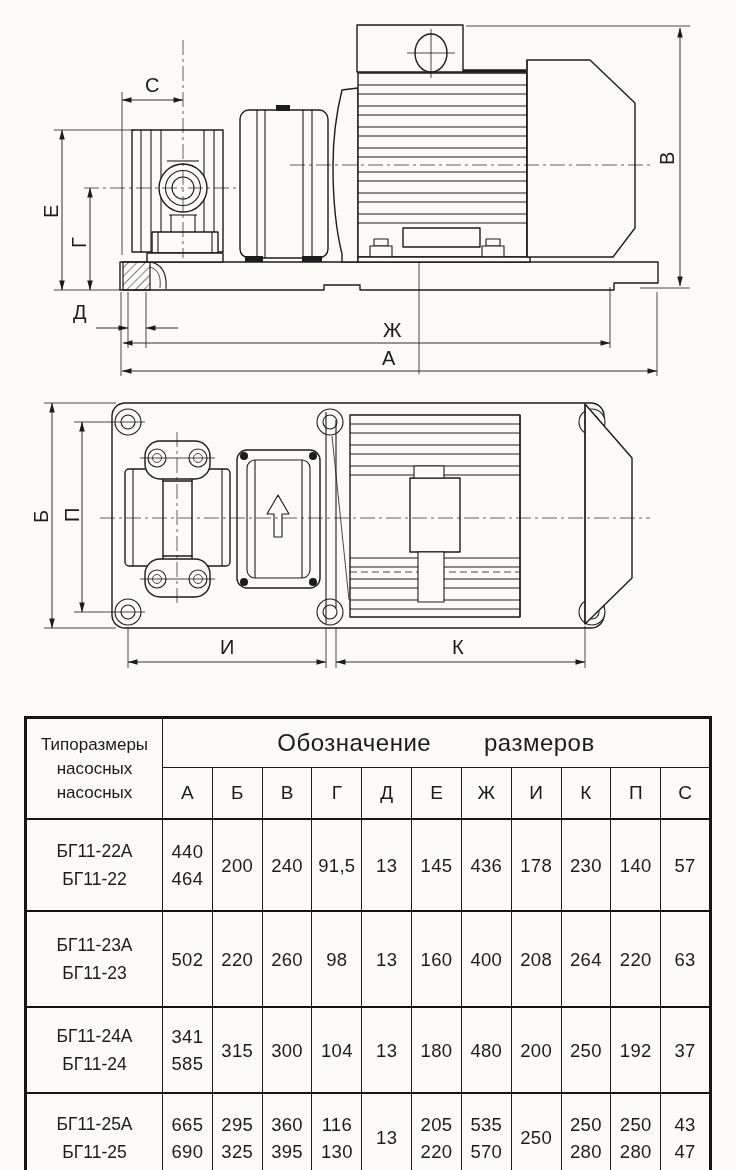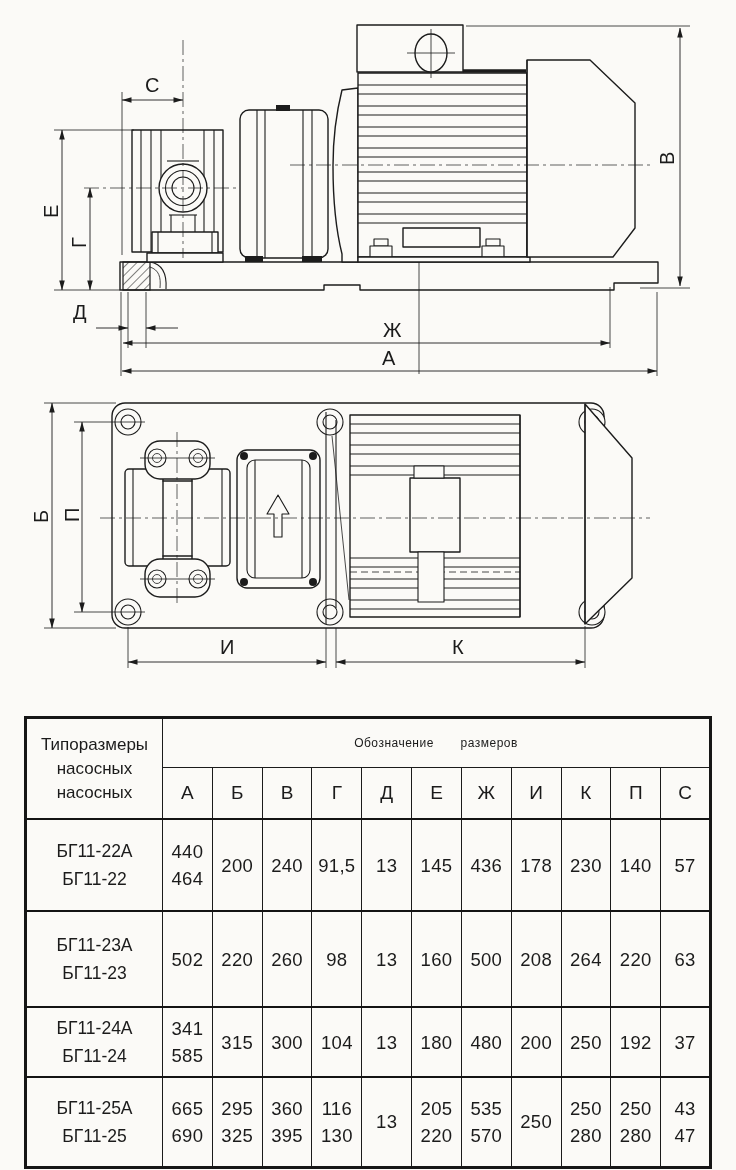"Обозначение размеров" td.spanh { font-size: 12px -> 24px }
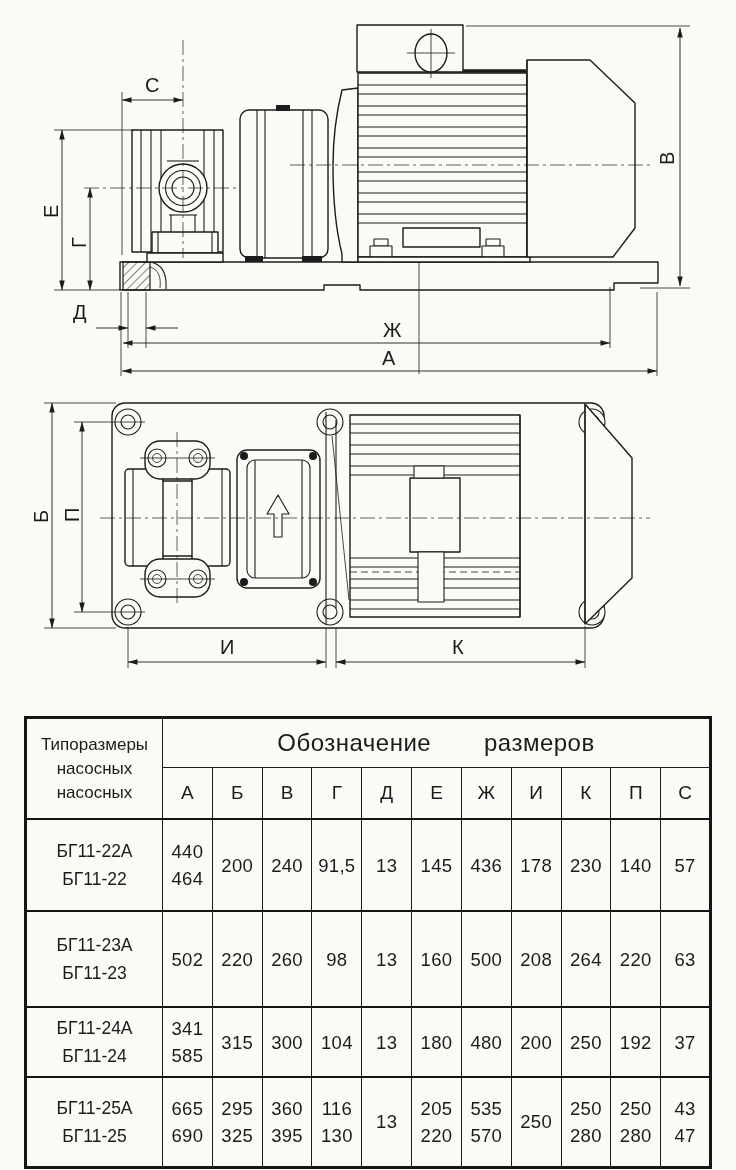"500" div.v { text: 500 -> 400 }
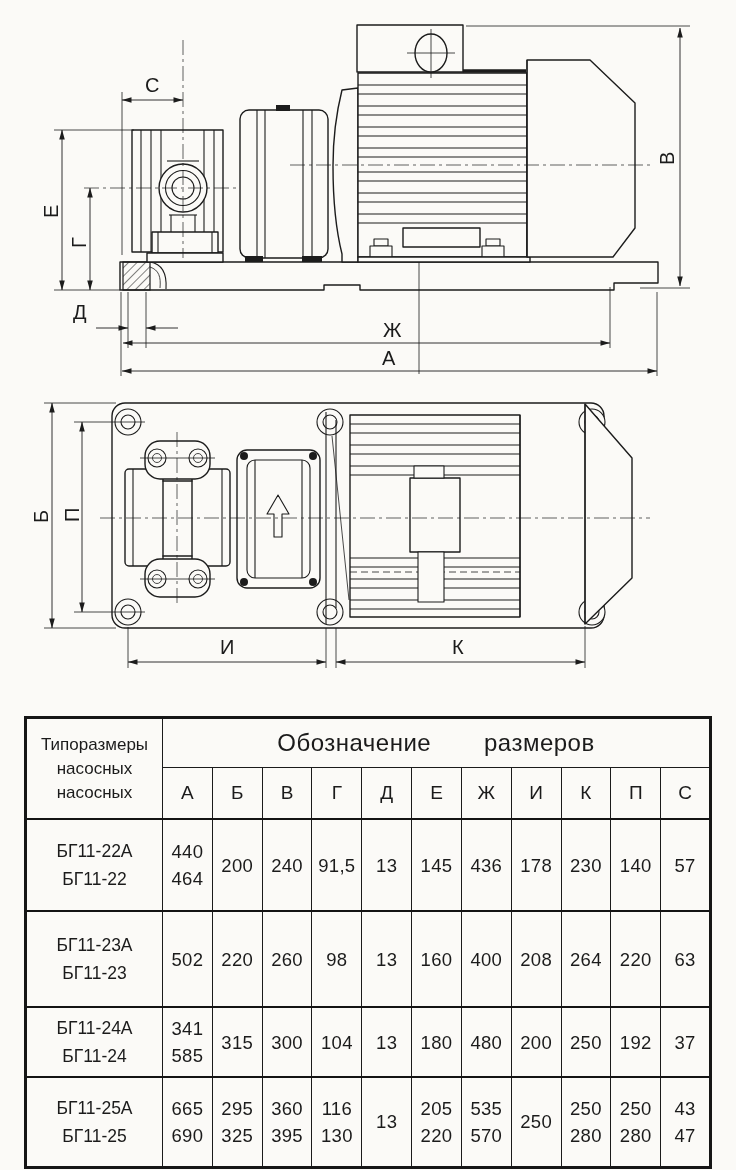"БГ11-24А" tr.grp { height: 70px -> 86px }
